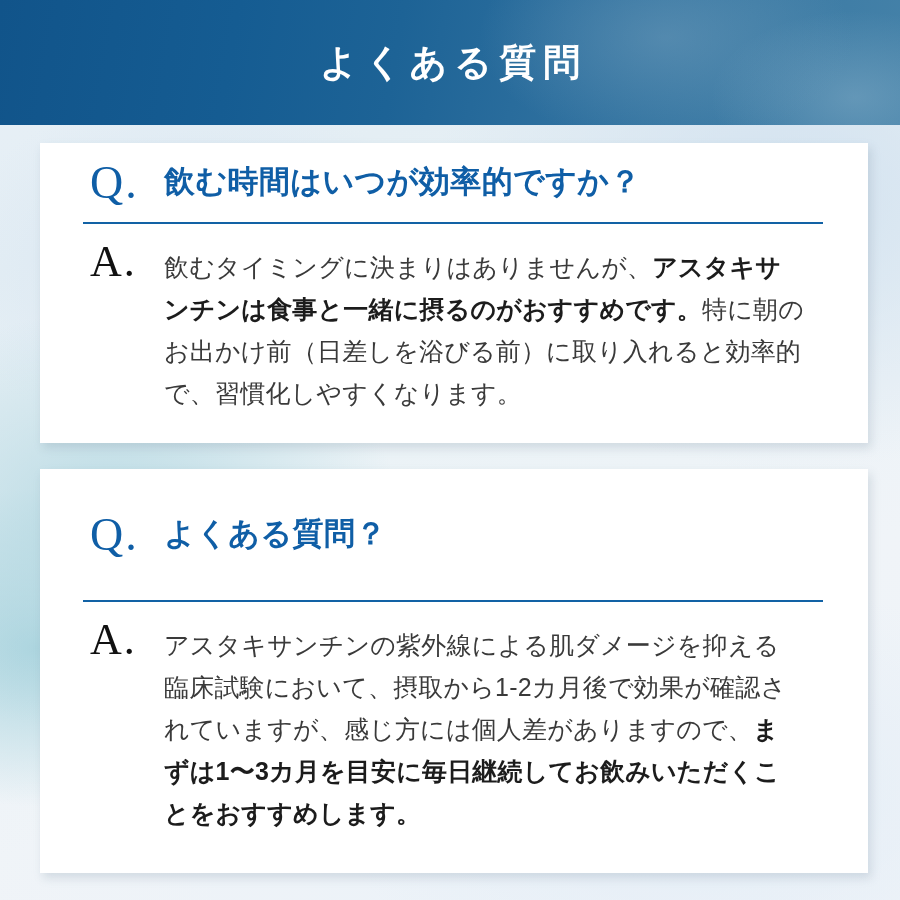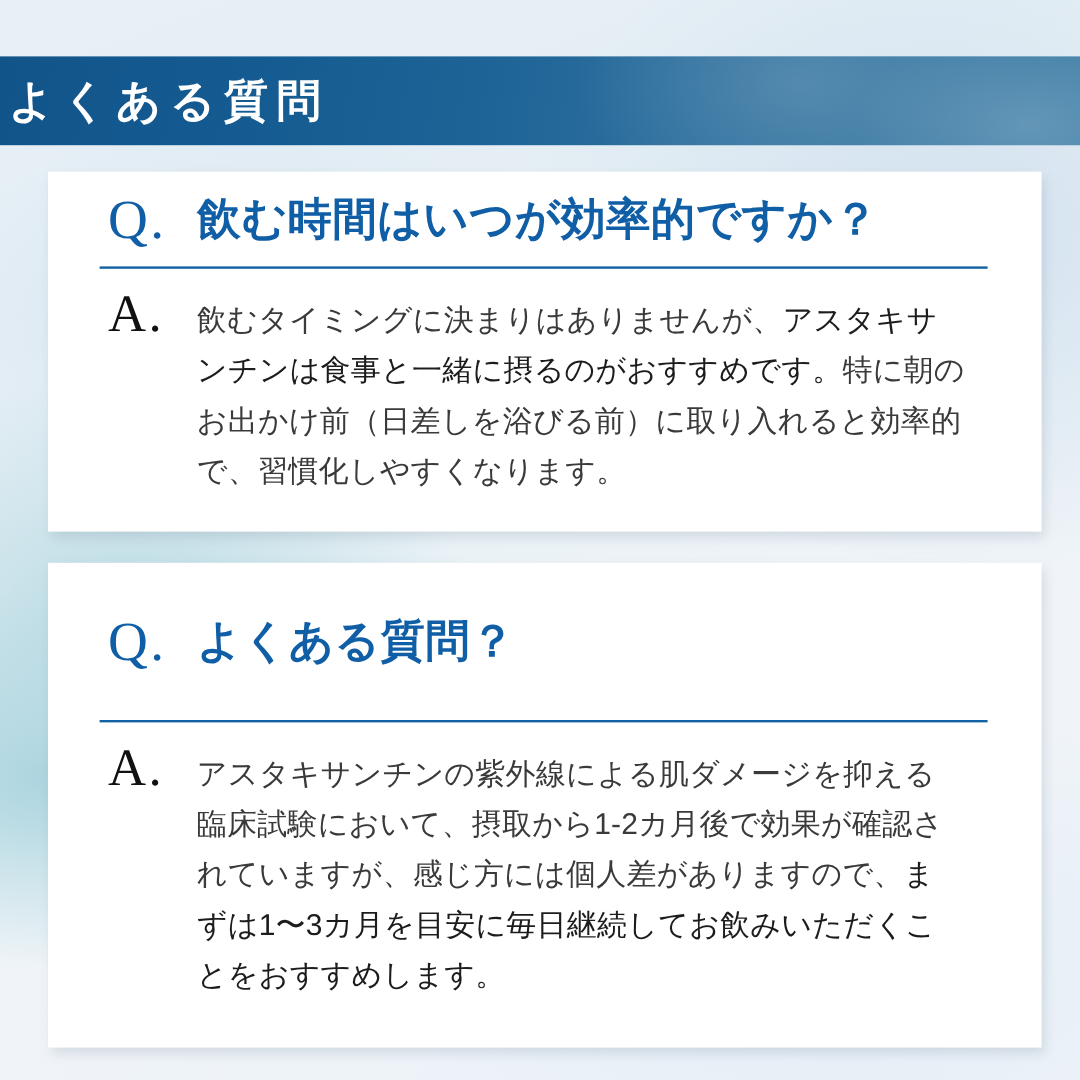"よくある質問" #header { height: 74px -> 125px; justify-content: flex-start -> center; margin-top: 47px -> none }
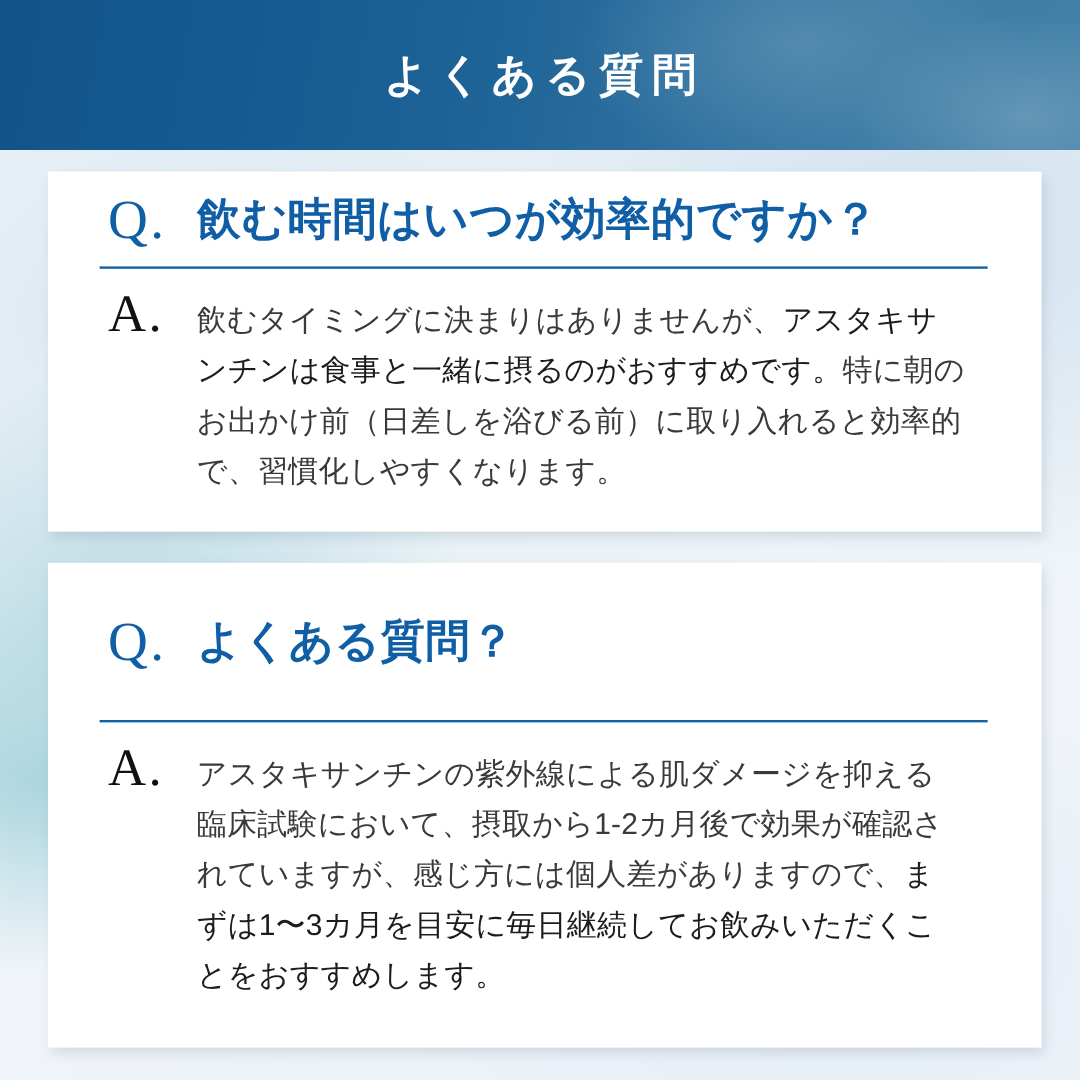"飲む時間はいつが効率的ですか？" .q-text { font-size: 37px -> 31px }
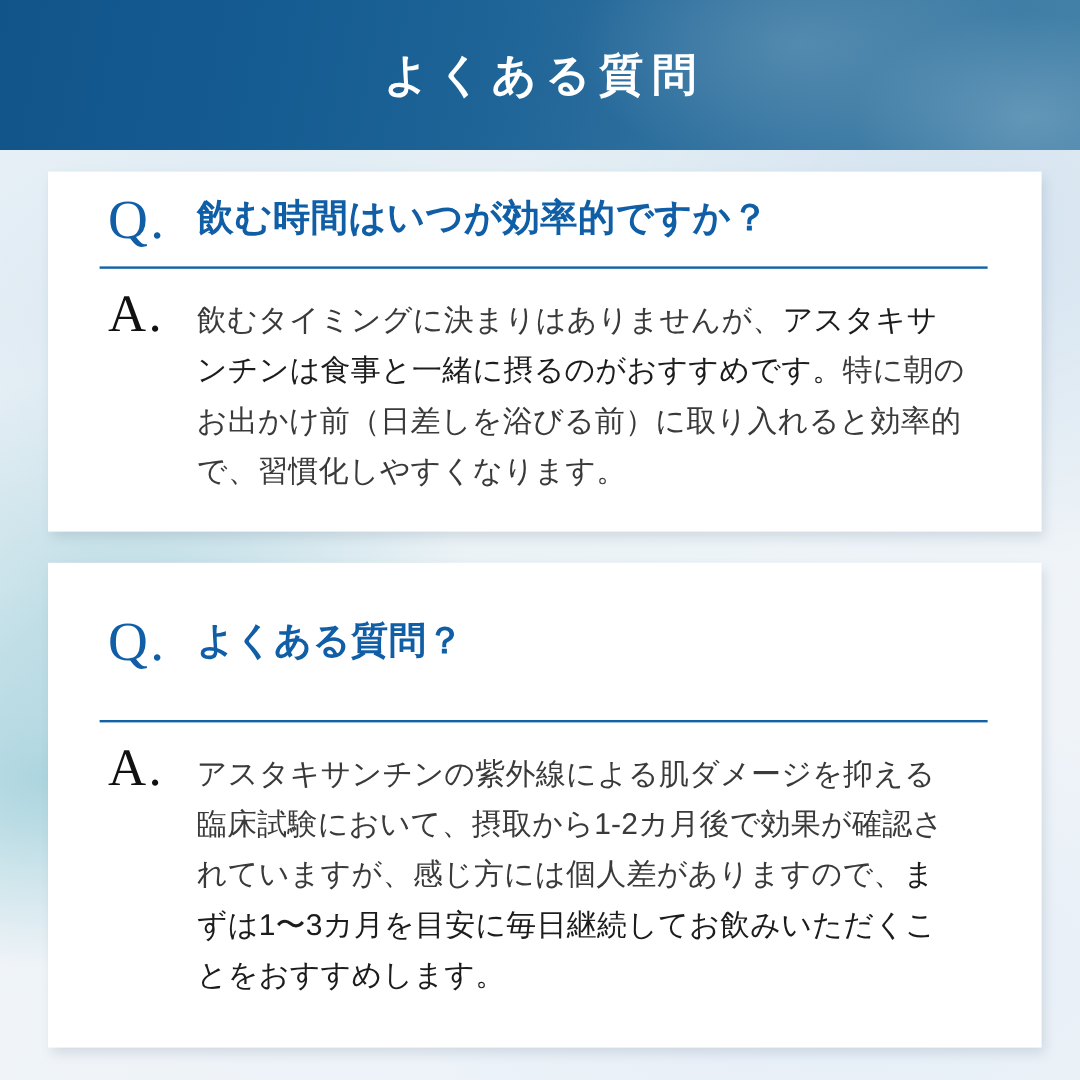"アスタキサンチンは食事と一緒に摂るのがおすすめです。" .a-text .b { font-weight: normal -> bold }
